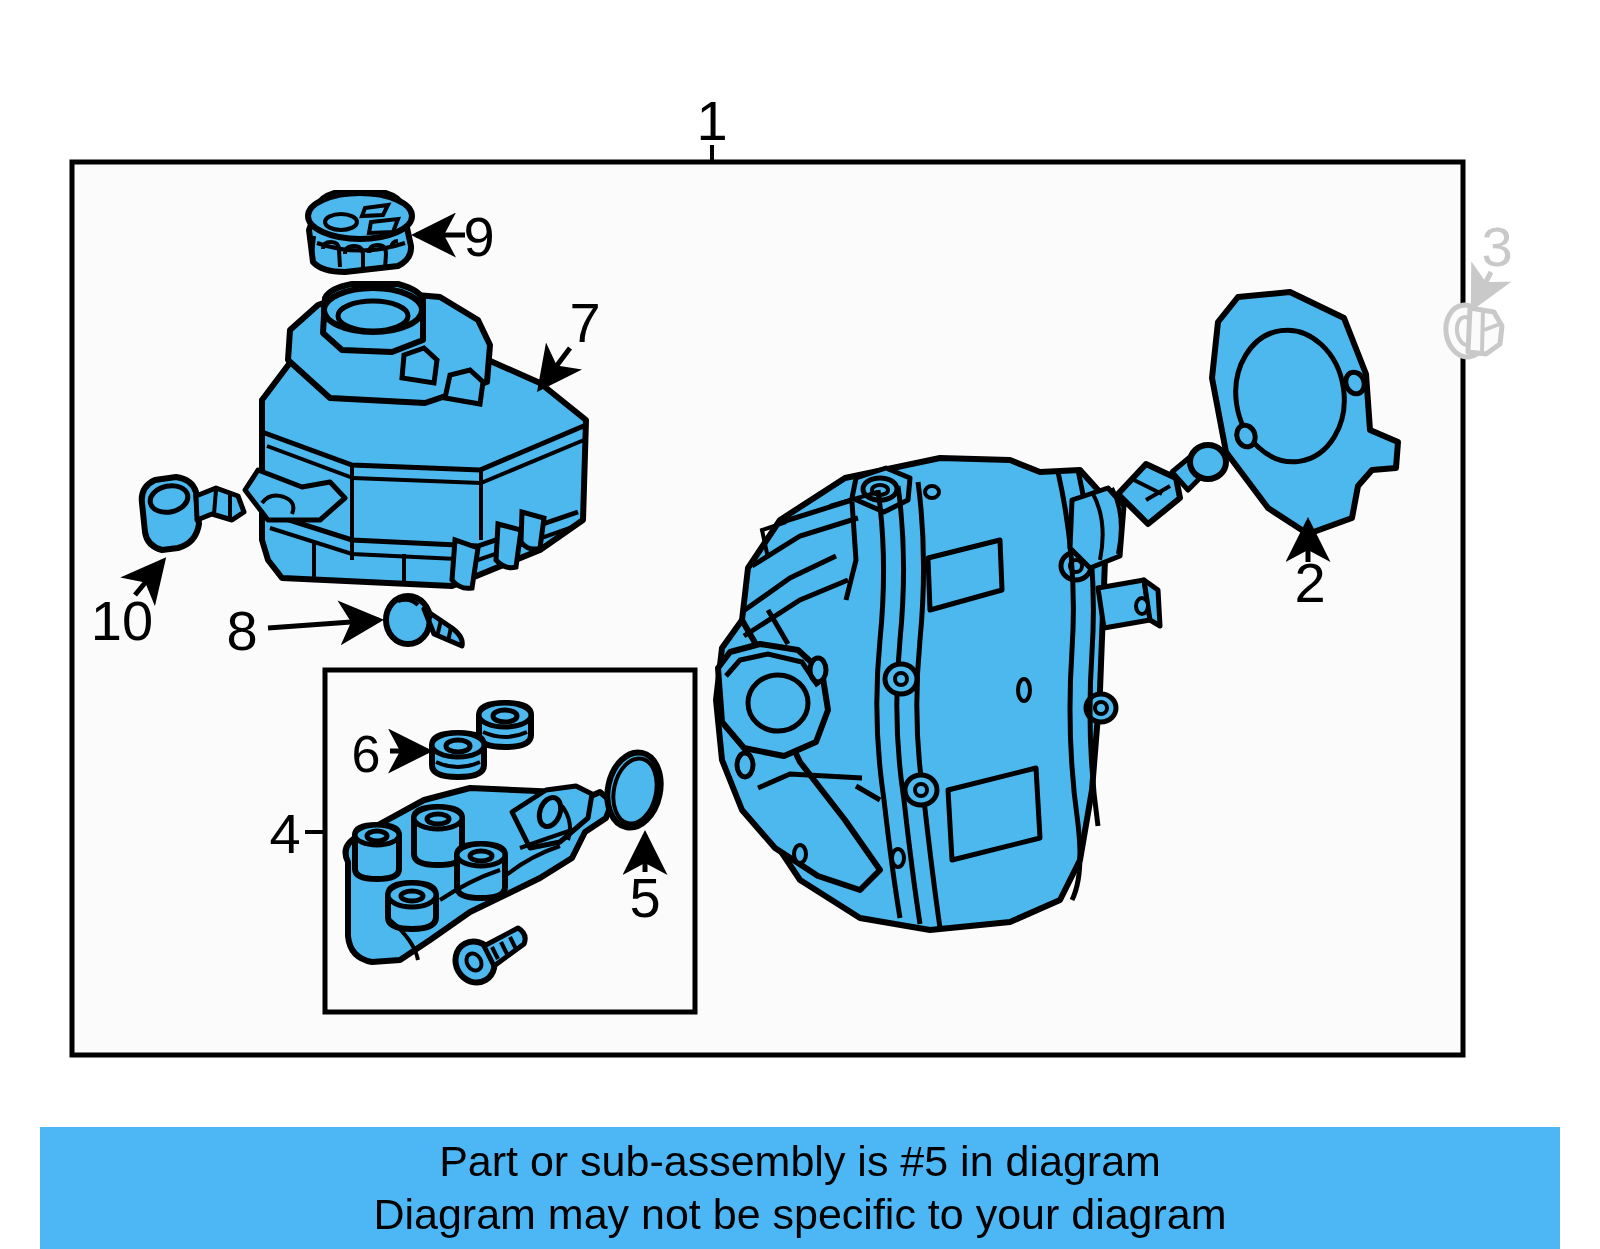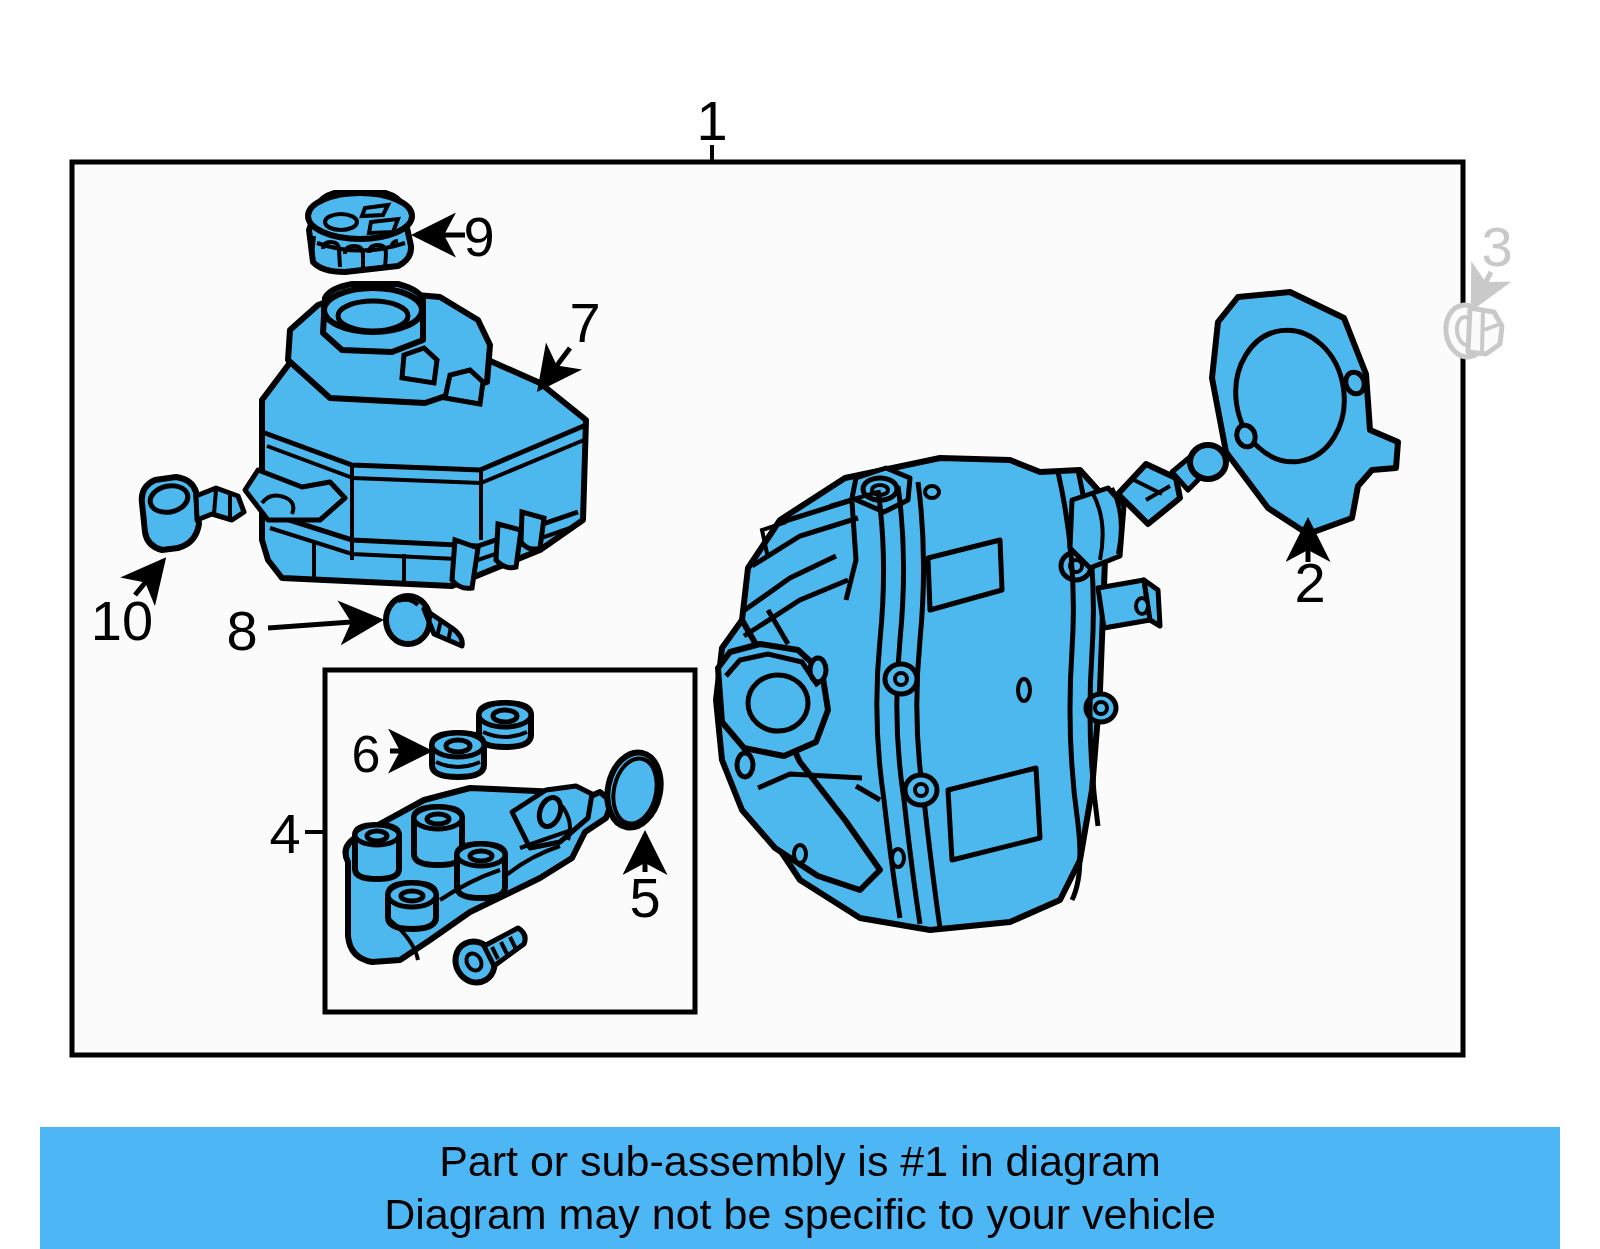"Part or sub-assembly is #1" div.banner-line { text: 1 -> 5 }
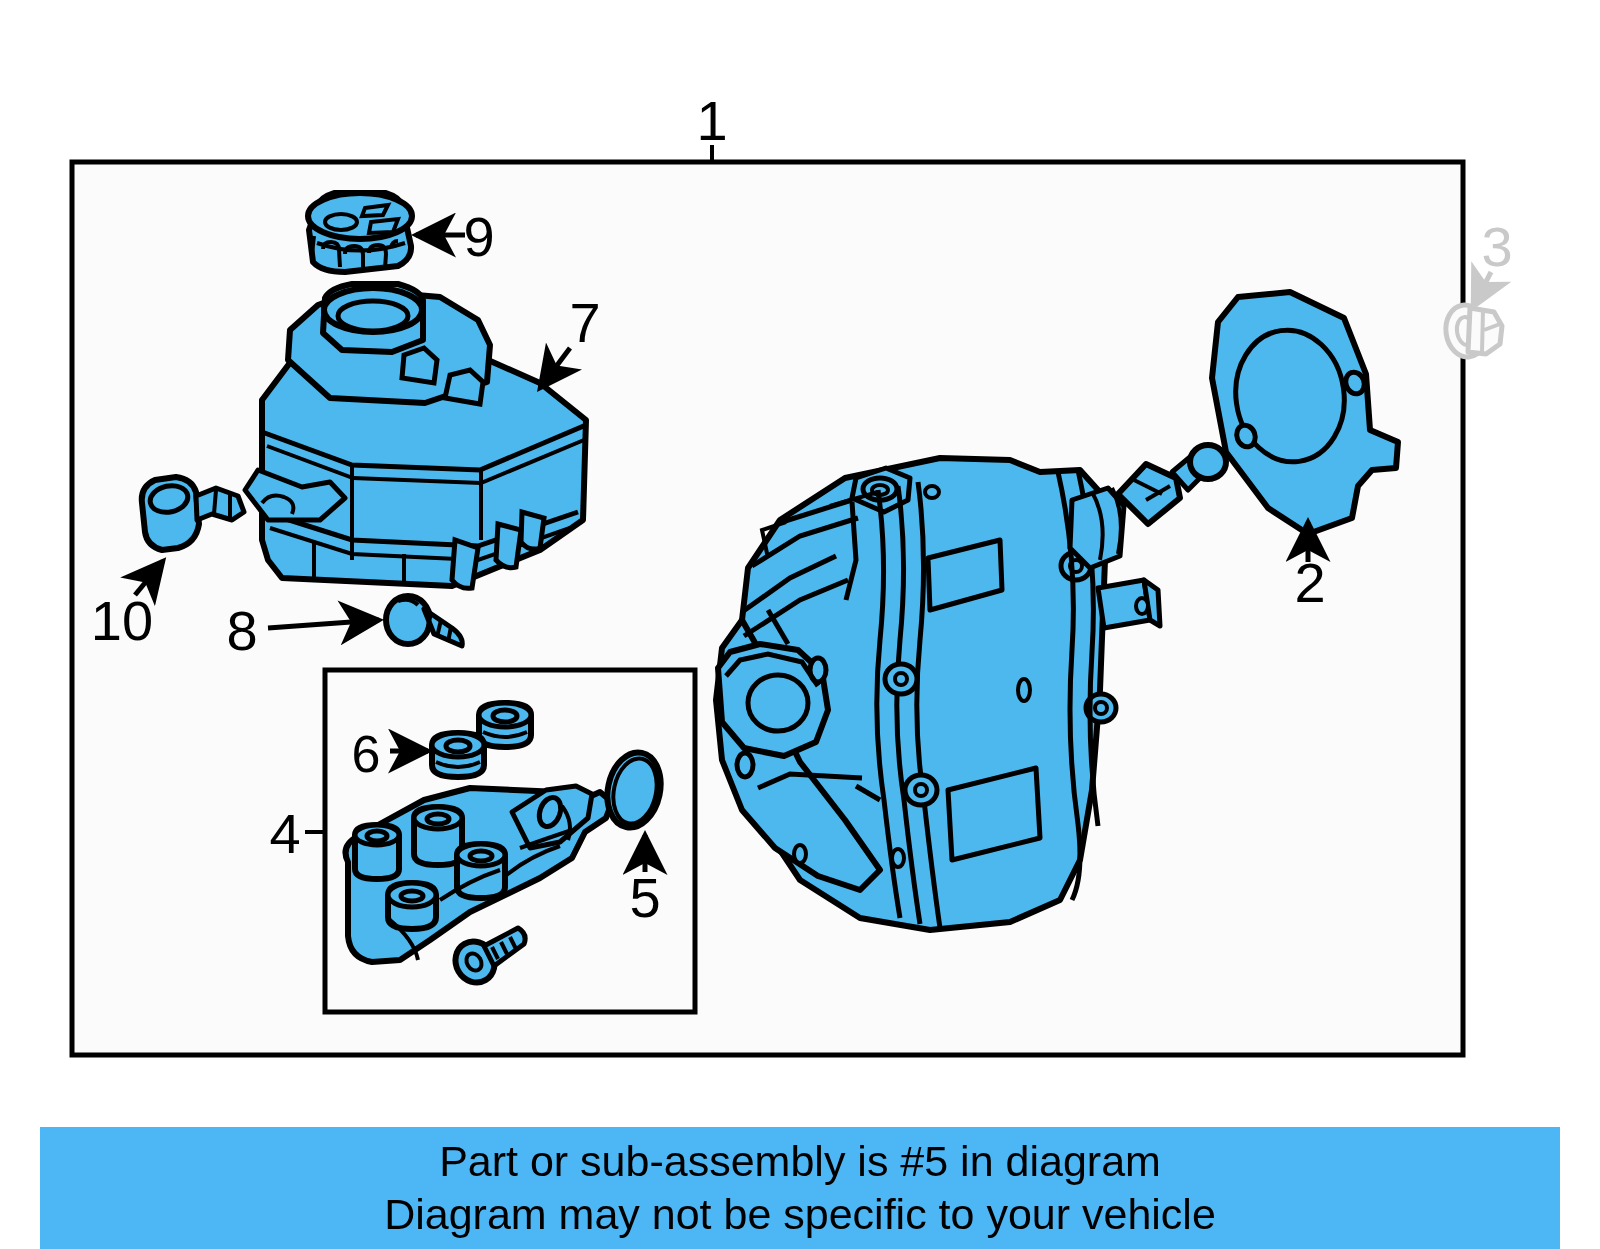"Diagram may not be specific" div.banner-line { text: vehicle -> diagram }
